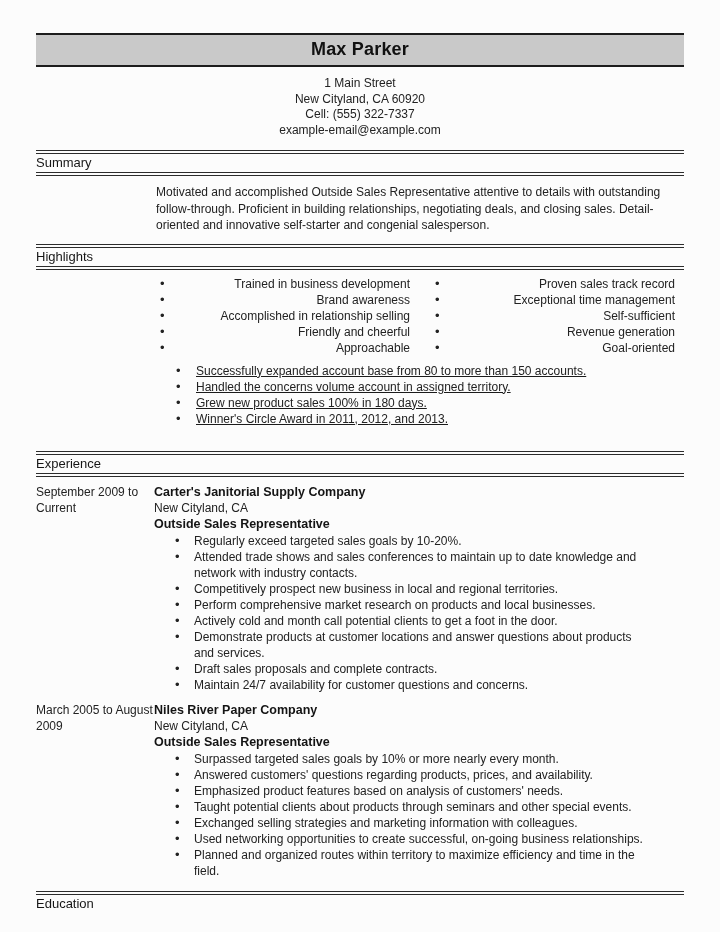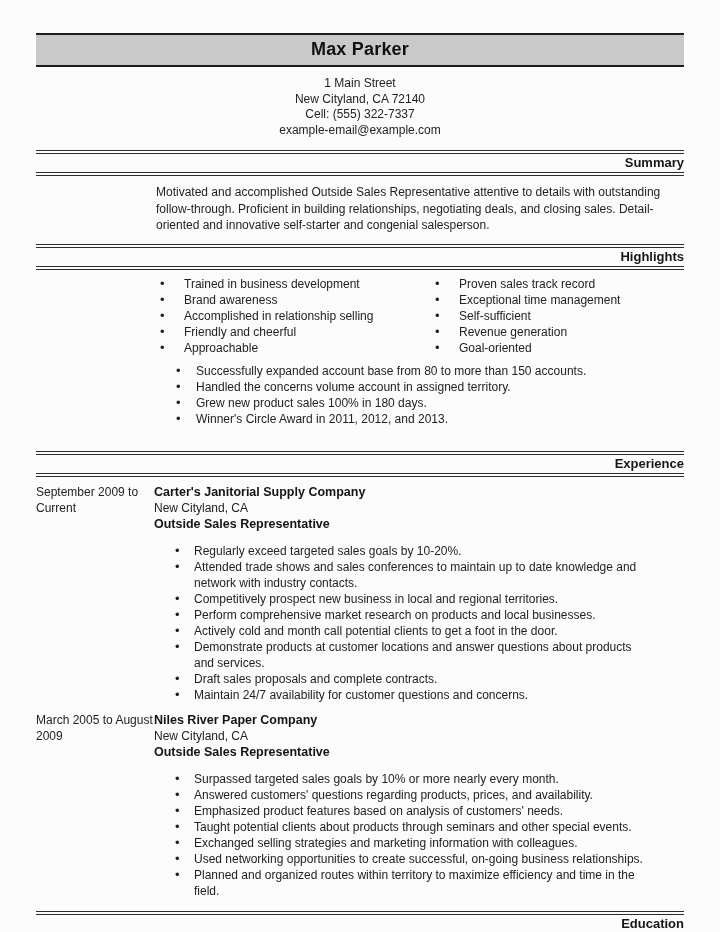"New Cityland, CA 72140" div { text: 72140 -> 60920 }
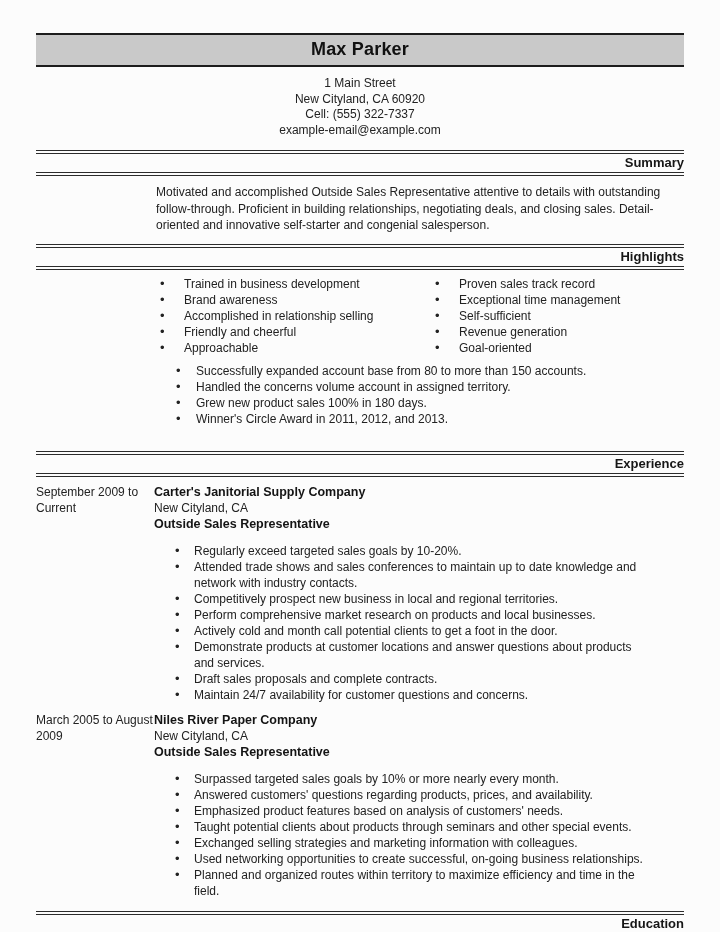"Summary" .sec-title { font-weight: bold -> normal; text-align: right -> left }
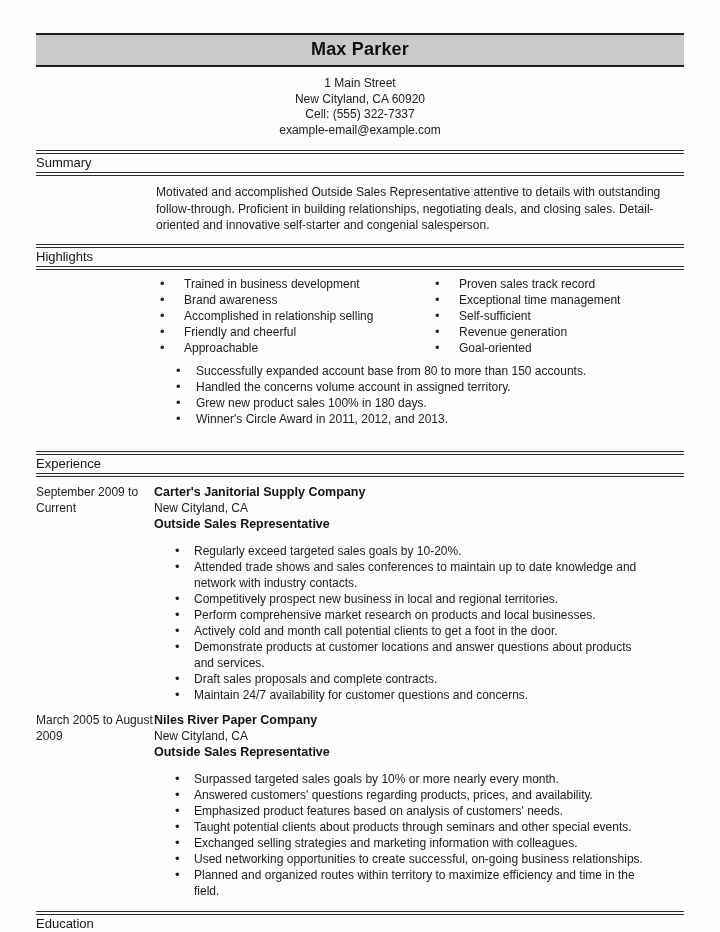"Trained in business development" .hl-col-left li, .hl-col-right li { text-align: none -> right }
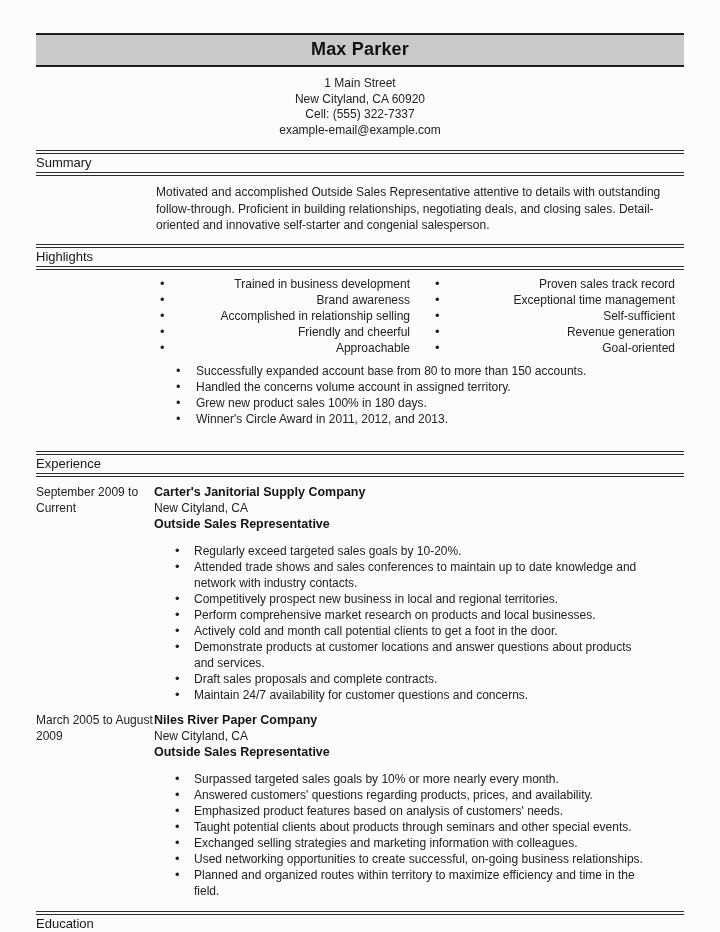"Successfully expanded account base from" .acc-list { text-decoration: none -> underline }
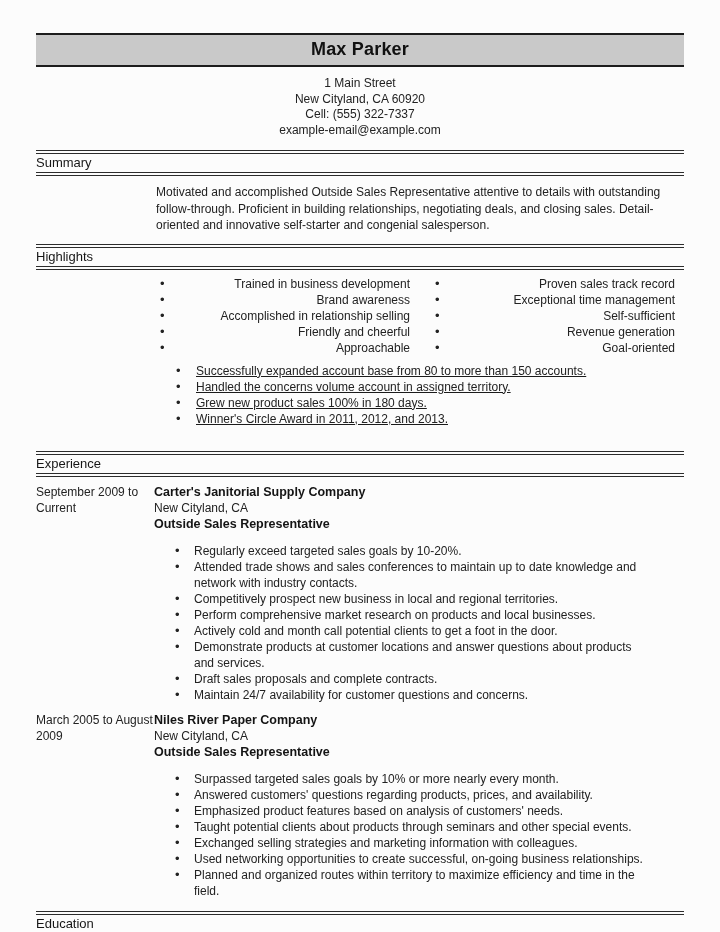"Regularly exceed targeted sales goals" .job-bullets { margin-top: 11px -> 1px }
